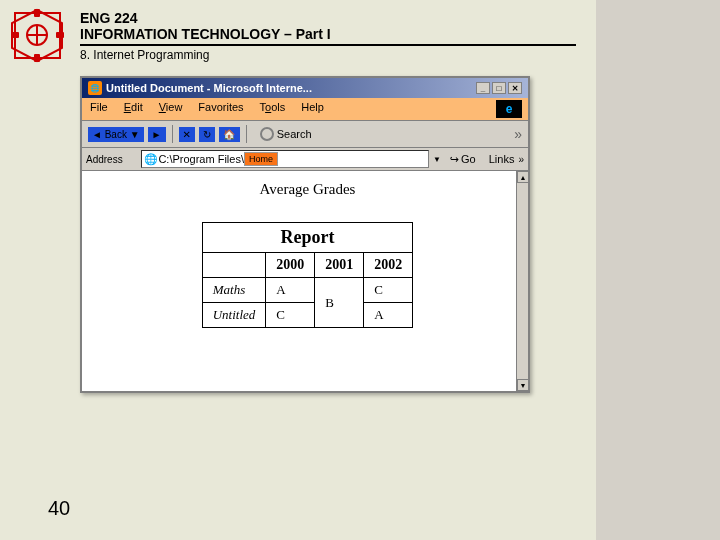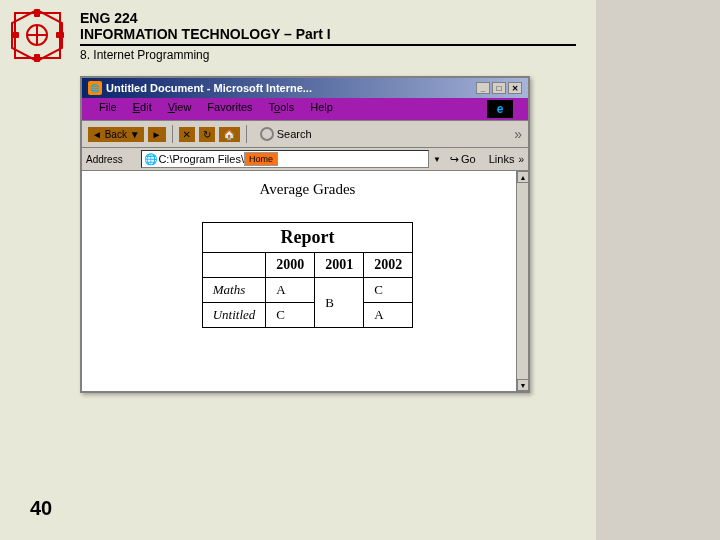"File" .menu-bar { background: #a21caf -> #fdba74; padding: 2px 15px -> 2px 6px }
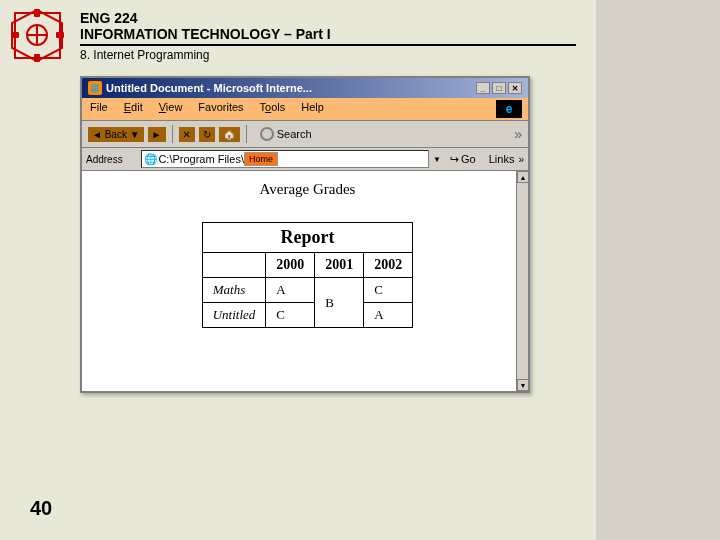"◄ Back ▼" .toolbar-btn { background: #a16207 -> #1d4ed8 }
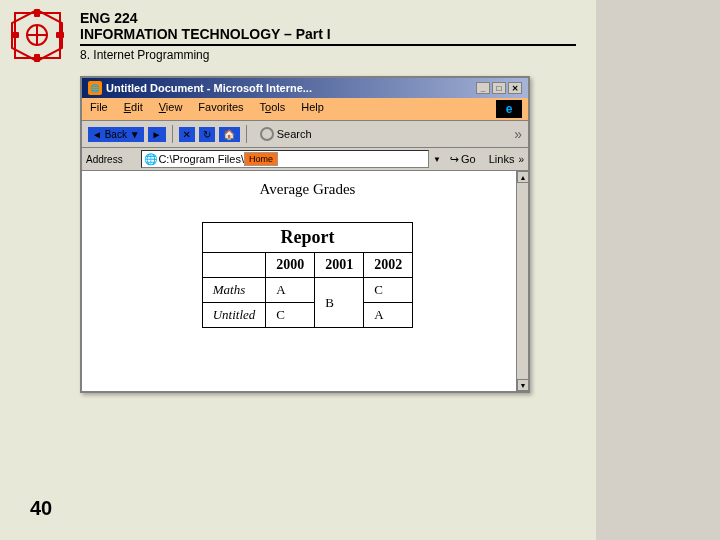"40" .page-number { font-weight: bold -> normal; left: 30px -> 48px }
